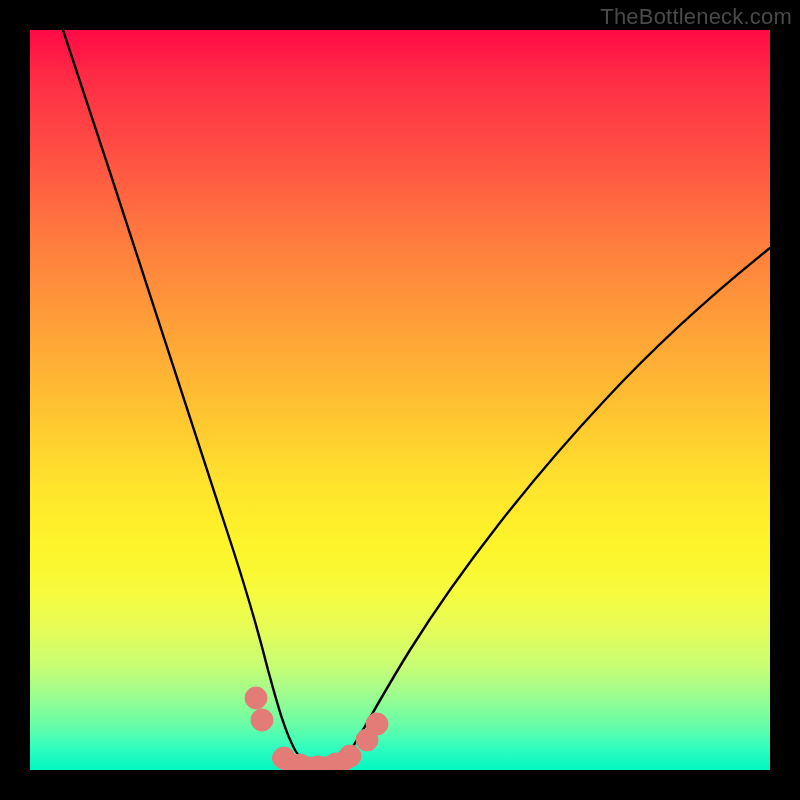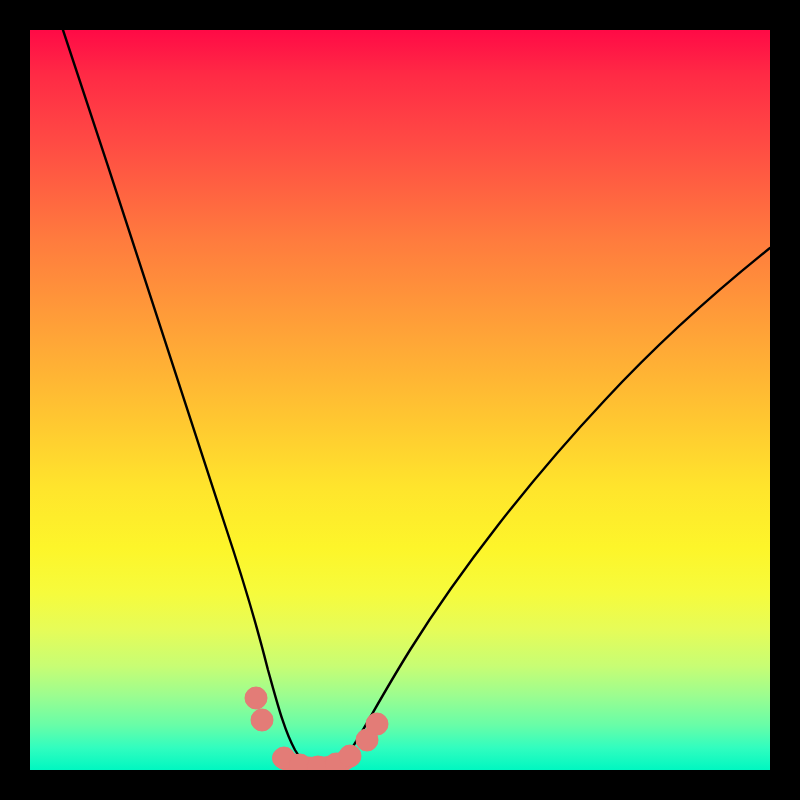"TheBottleneck.com" div.watermark { html: none -> <div>TheBottleneck.com</div> }
